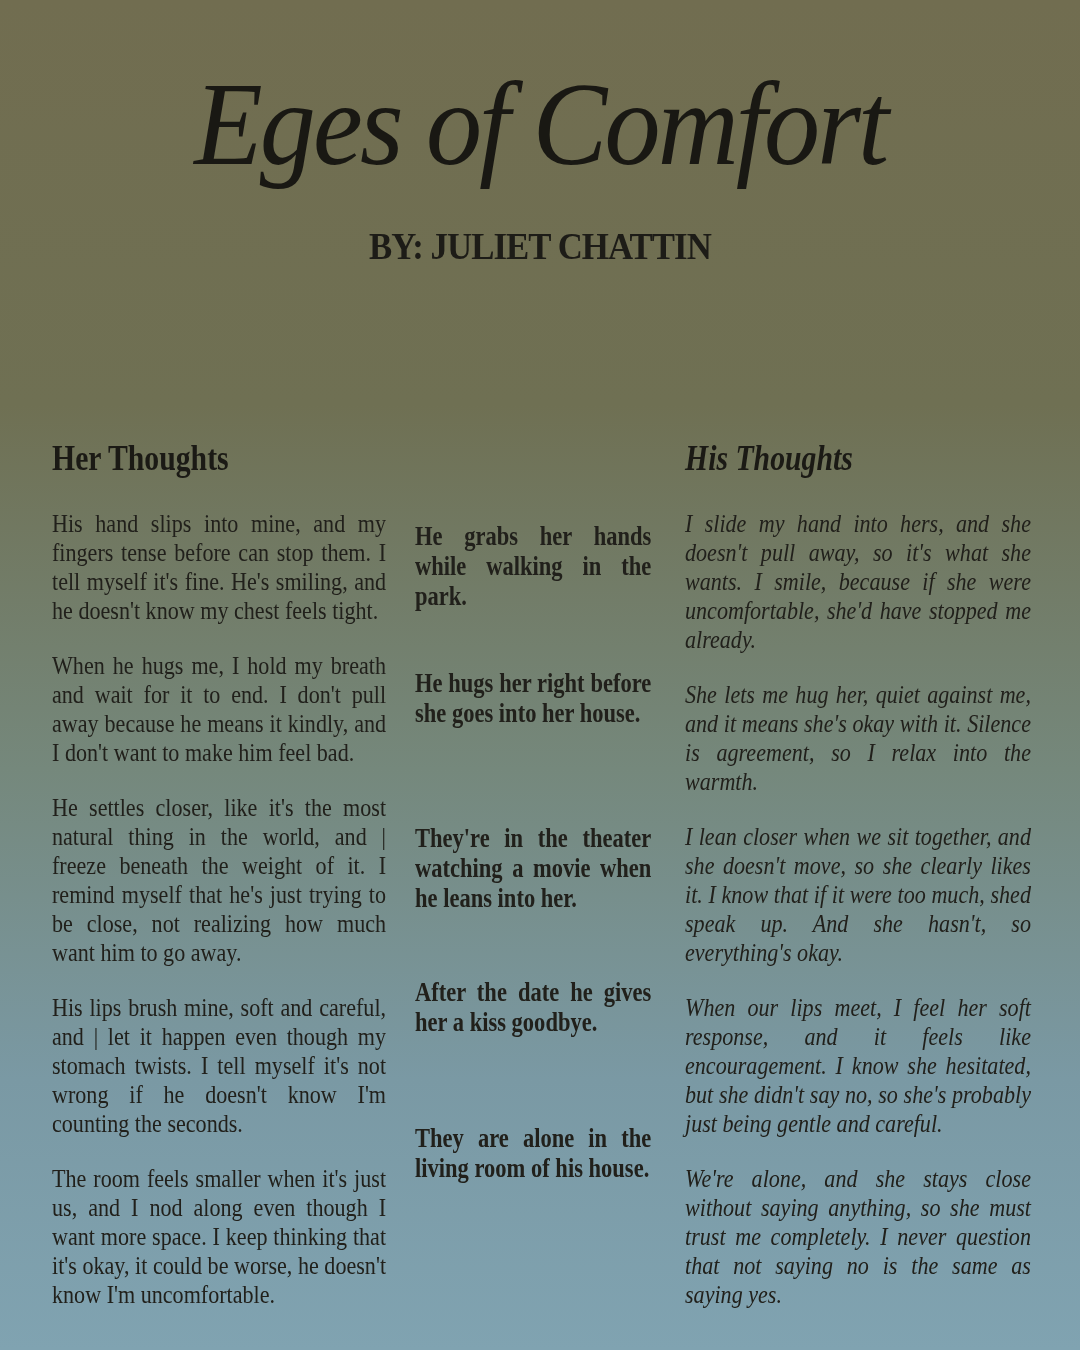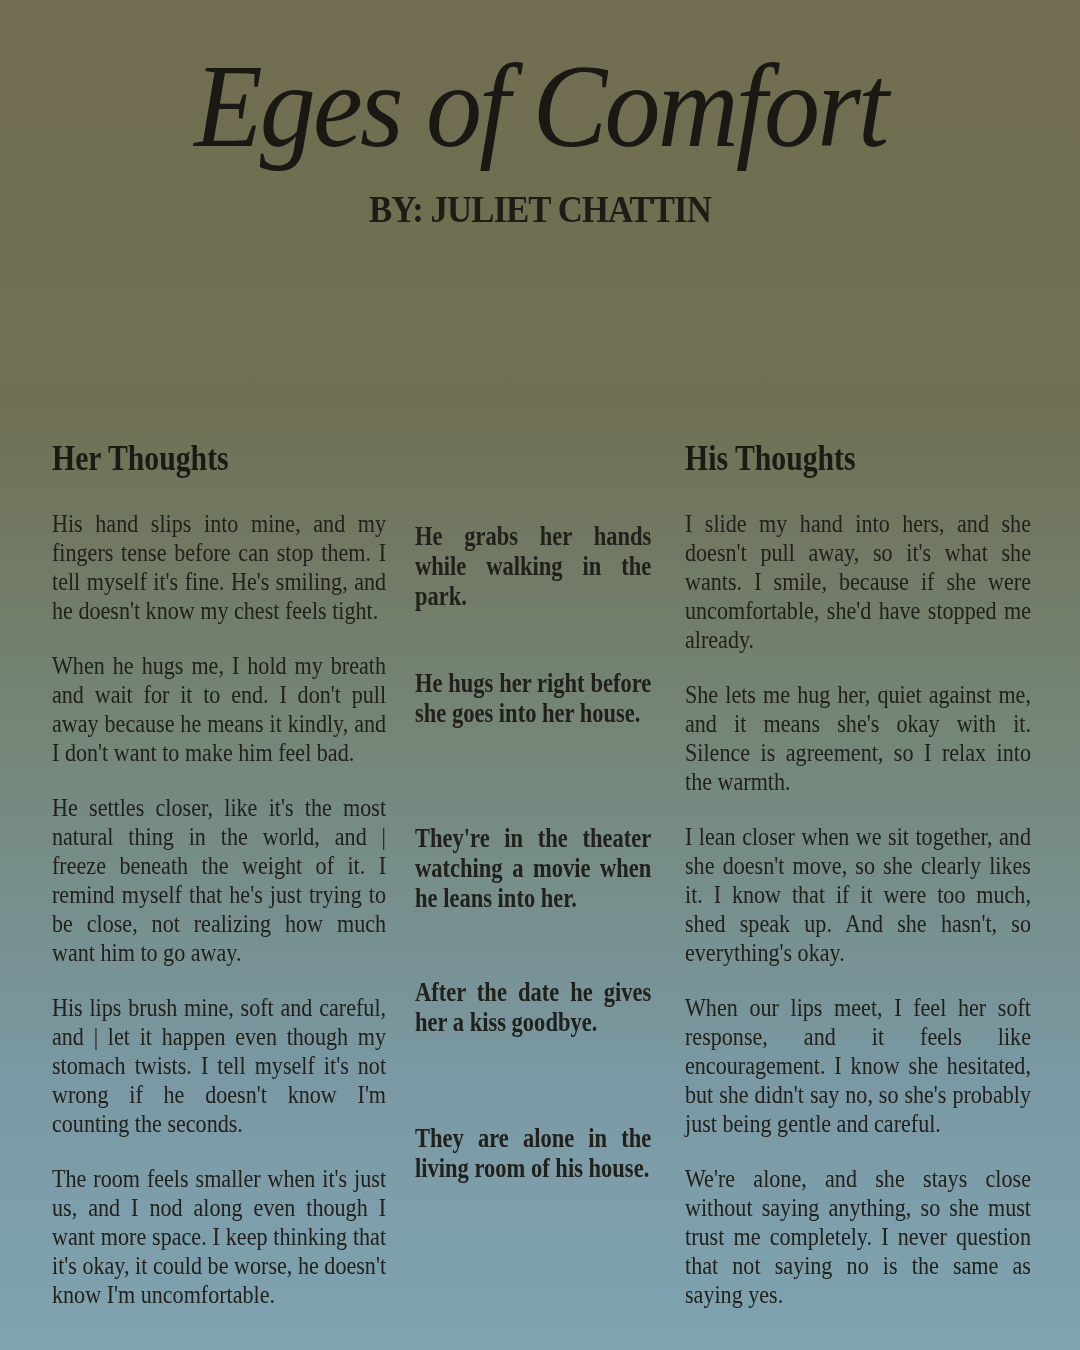"Eges of Comfort" .masthead { padding-top: 45px -> 63px }
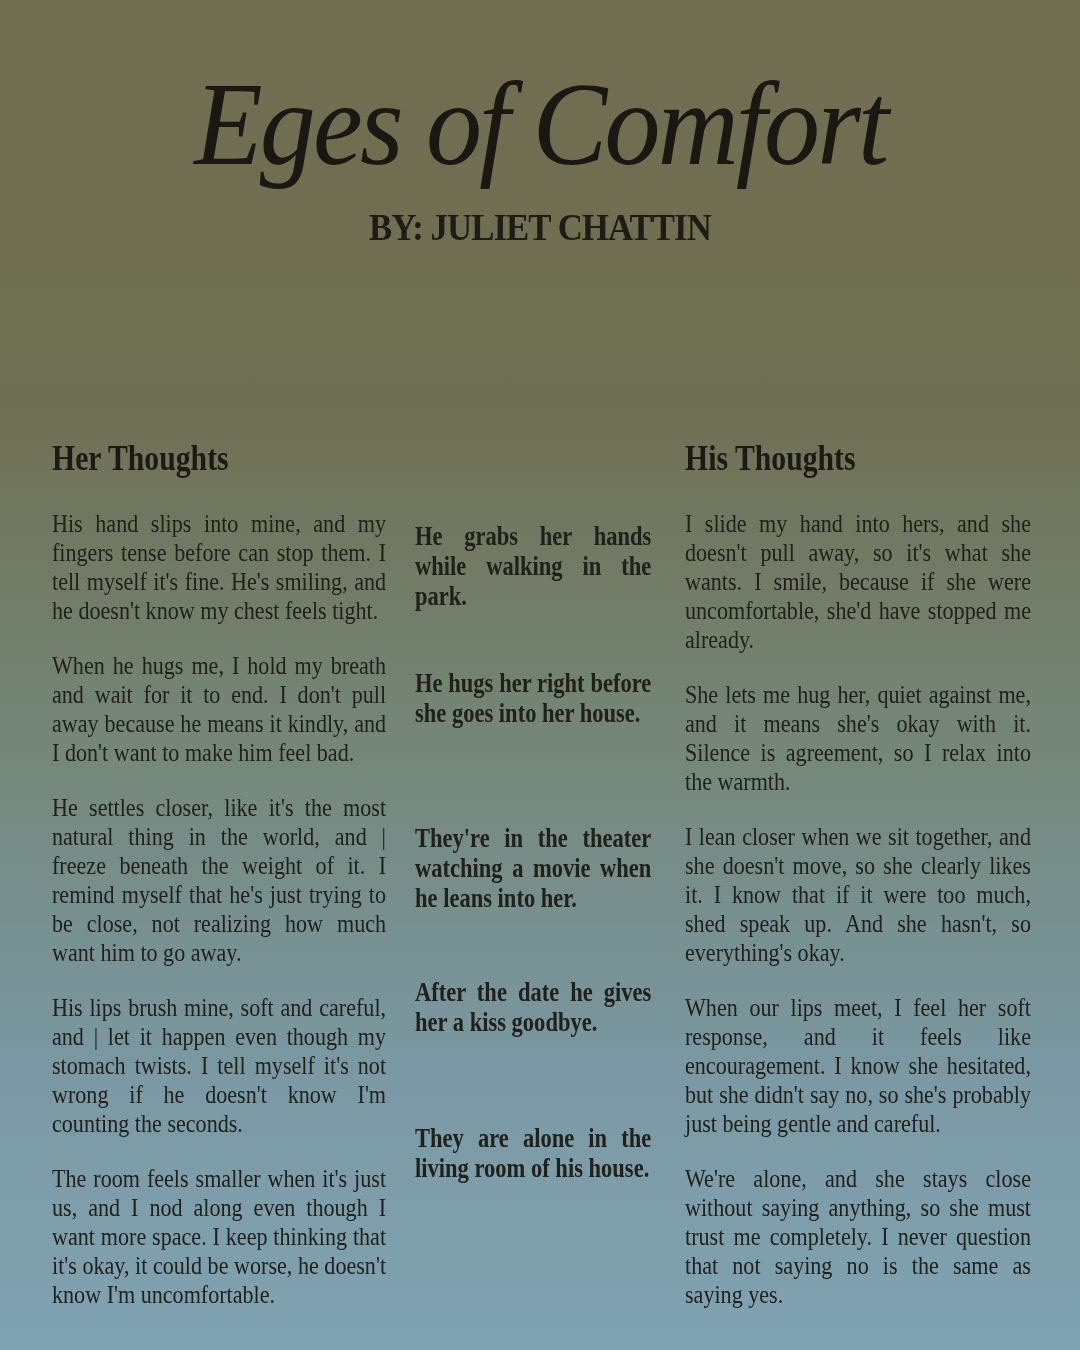"BY: JULIET CHATTIN" .byline-wrap { margin-top: 20px -> 39px }
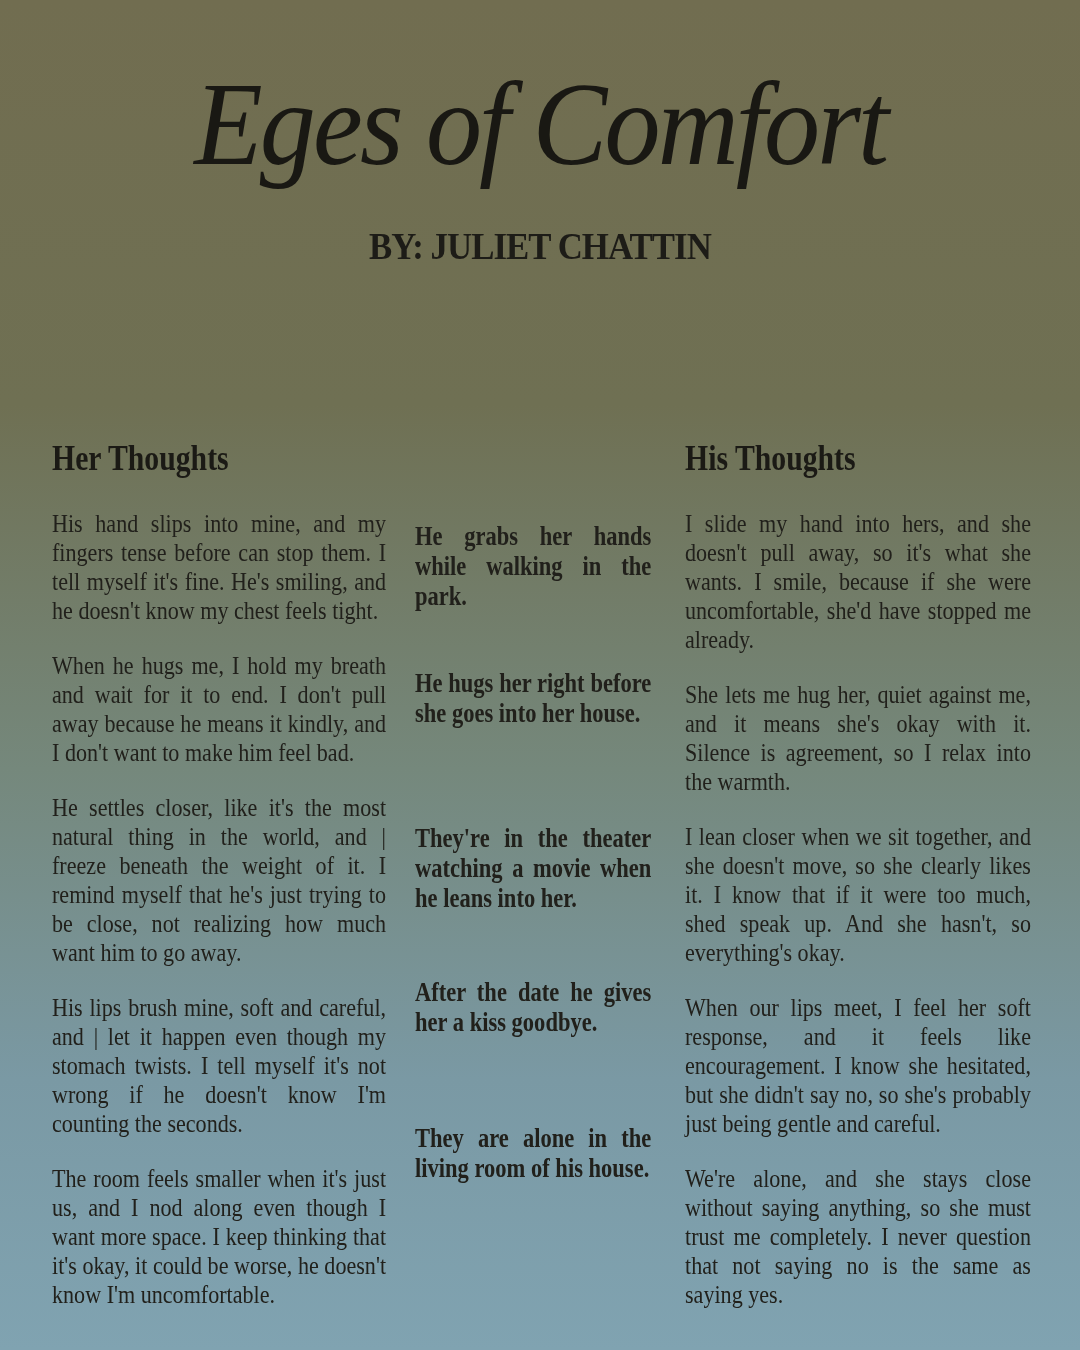"His Thoughts" .col-his { font-style: none -> italic }
